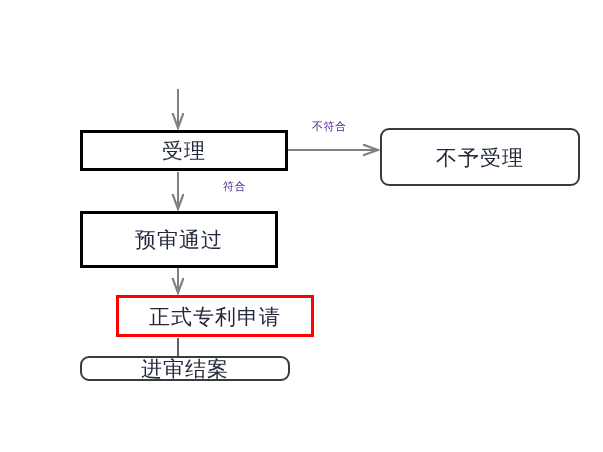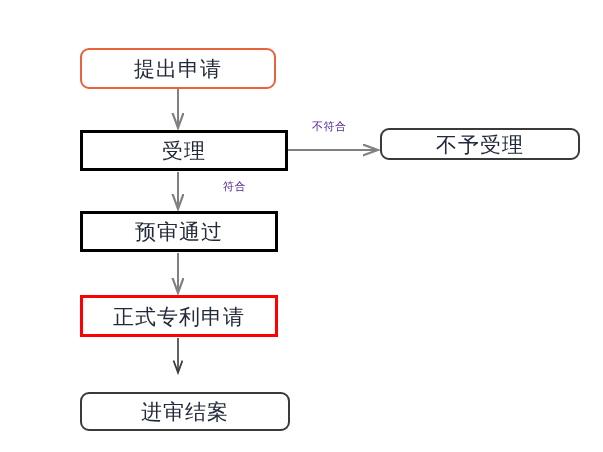"提出申请" div.node { html: <div> <span>提出申请</span> </div> -> none }
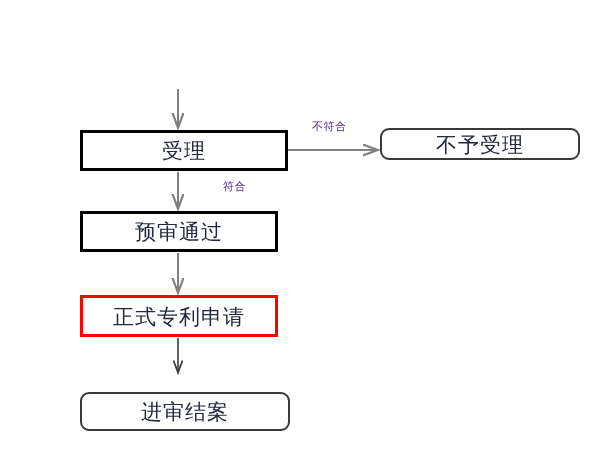"不予受理" div.node { height: 32px -> 58px }
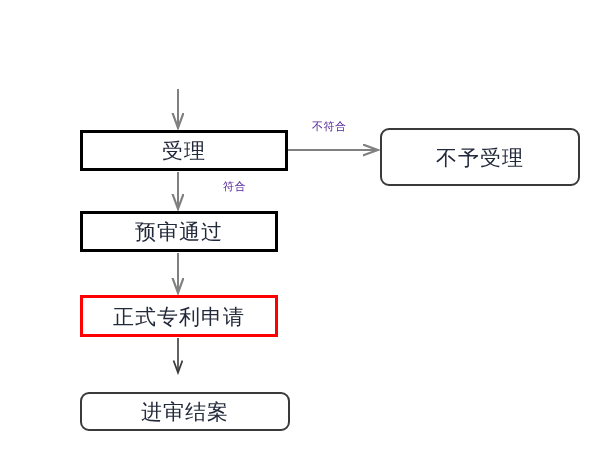"预审通过" div.node { height: 41px -> 57px }
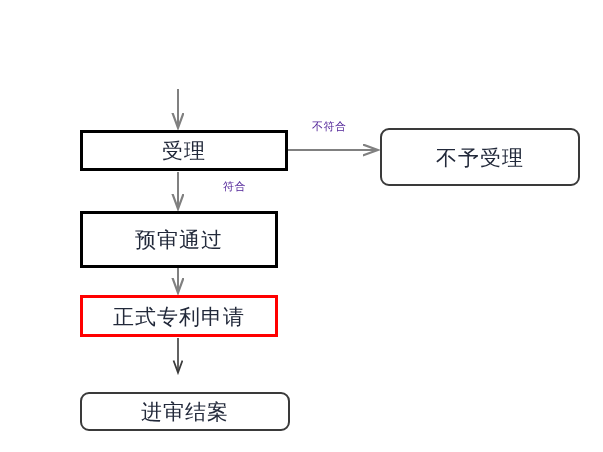"正式专利申请" .node--rect-red { margin-left: none -> 36px }
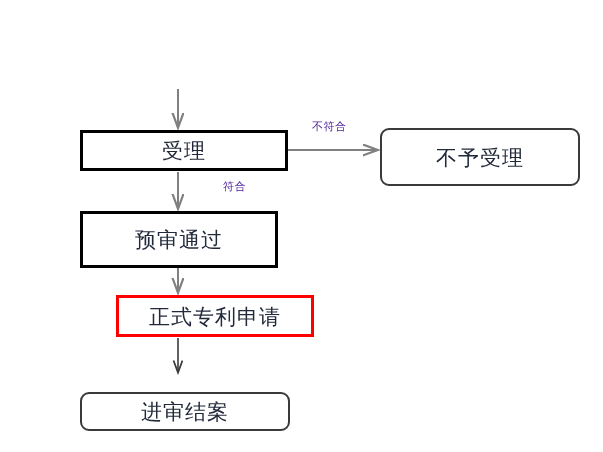"进审结案" div.node { height: 39px -> 25px; top: 392px -> 356px }
